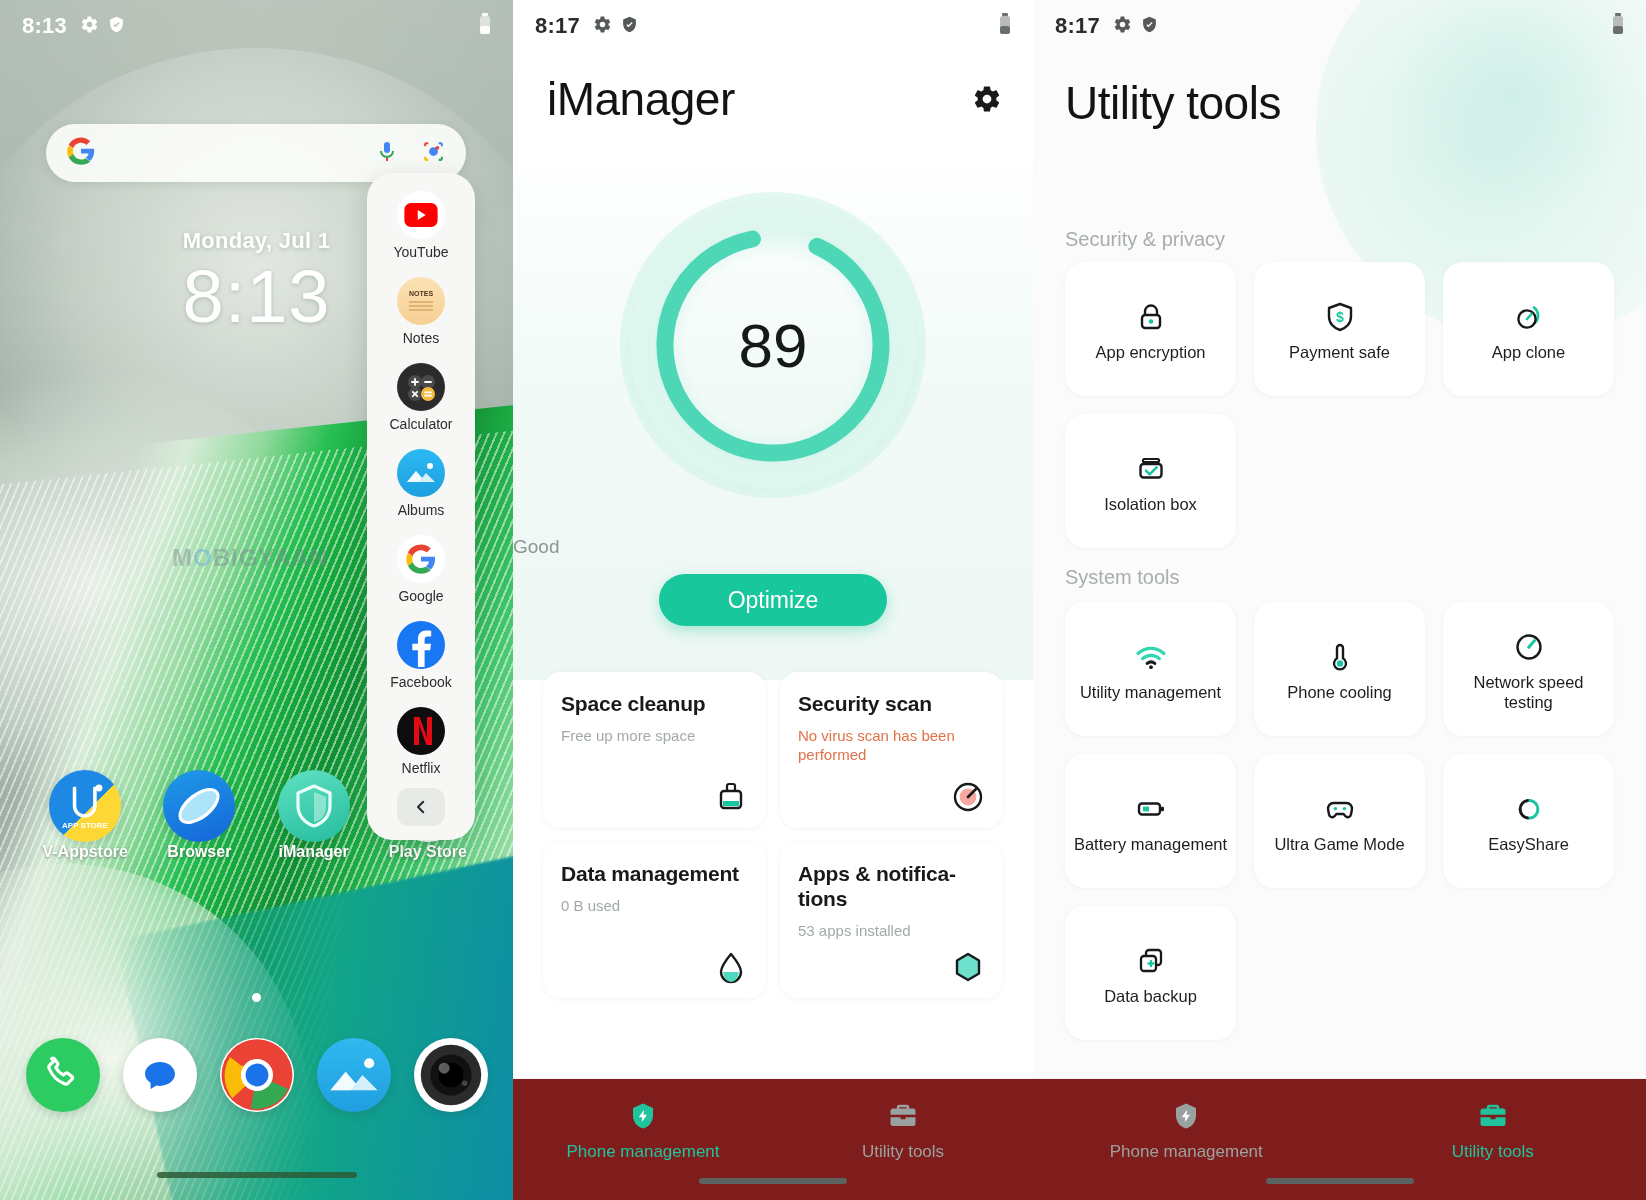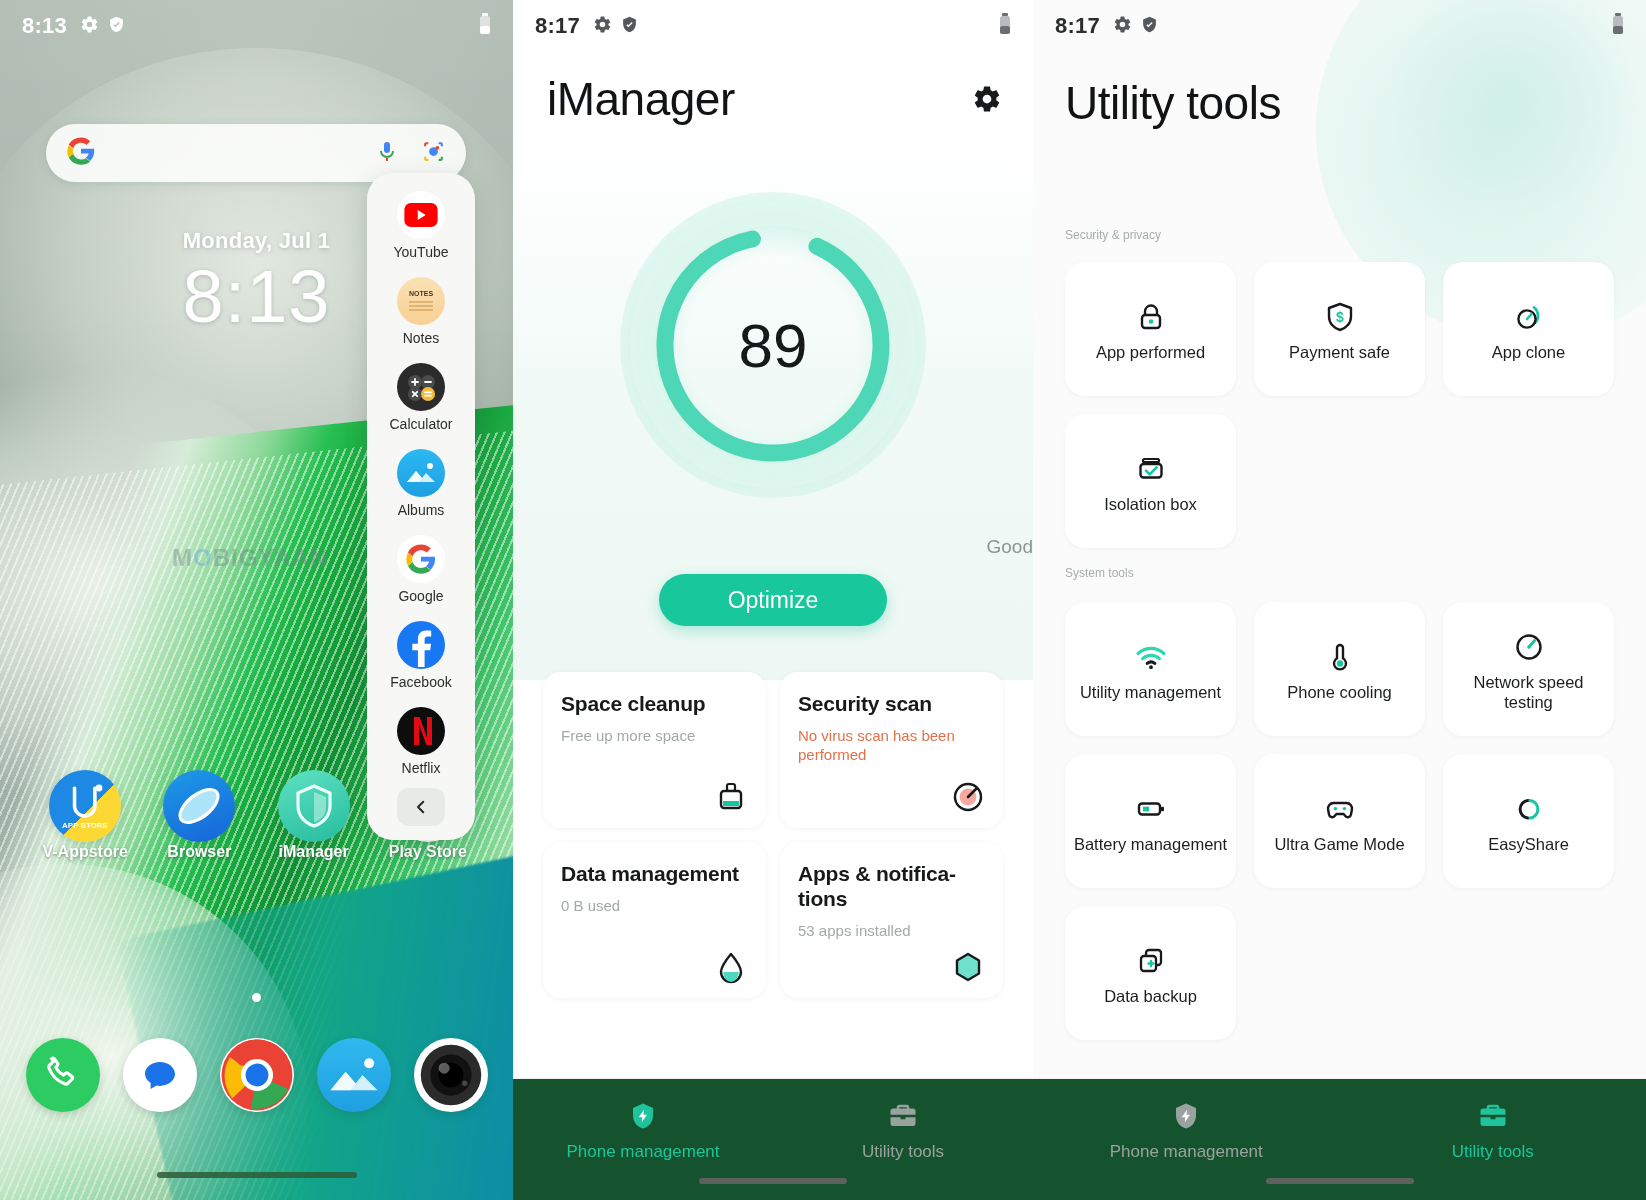"Security & privacy" .sect-lbl { font-size: 12px -> 20px }
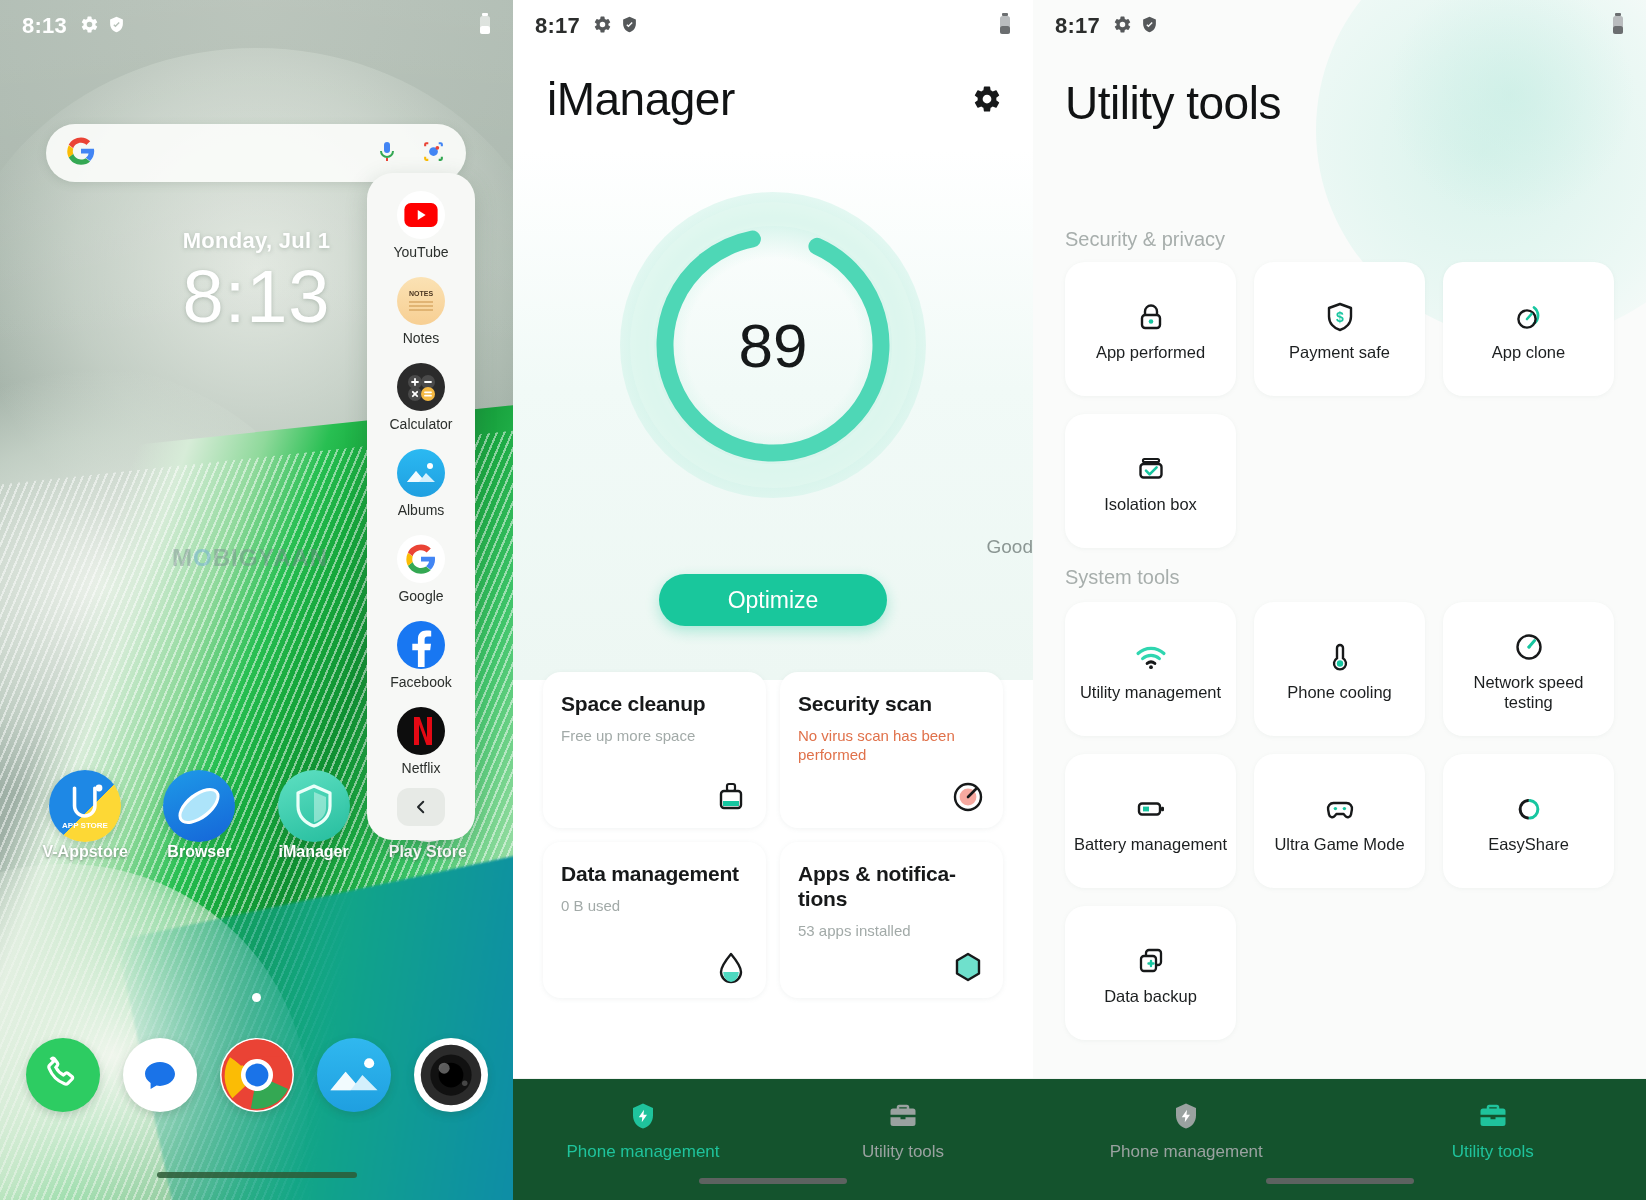"App performed" div.tile-lbl { text: performed -> encryption }
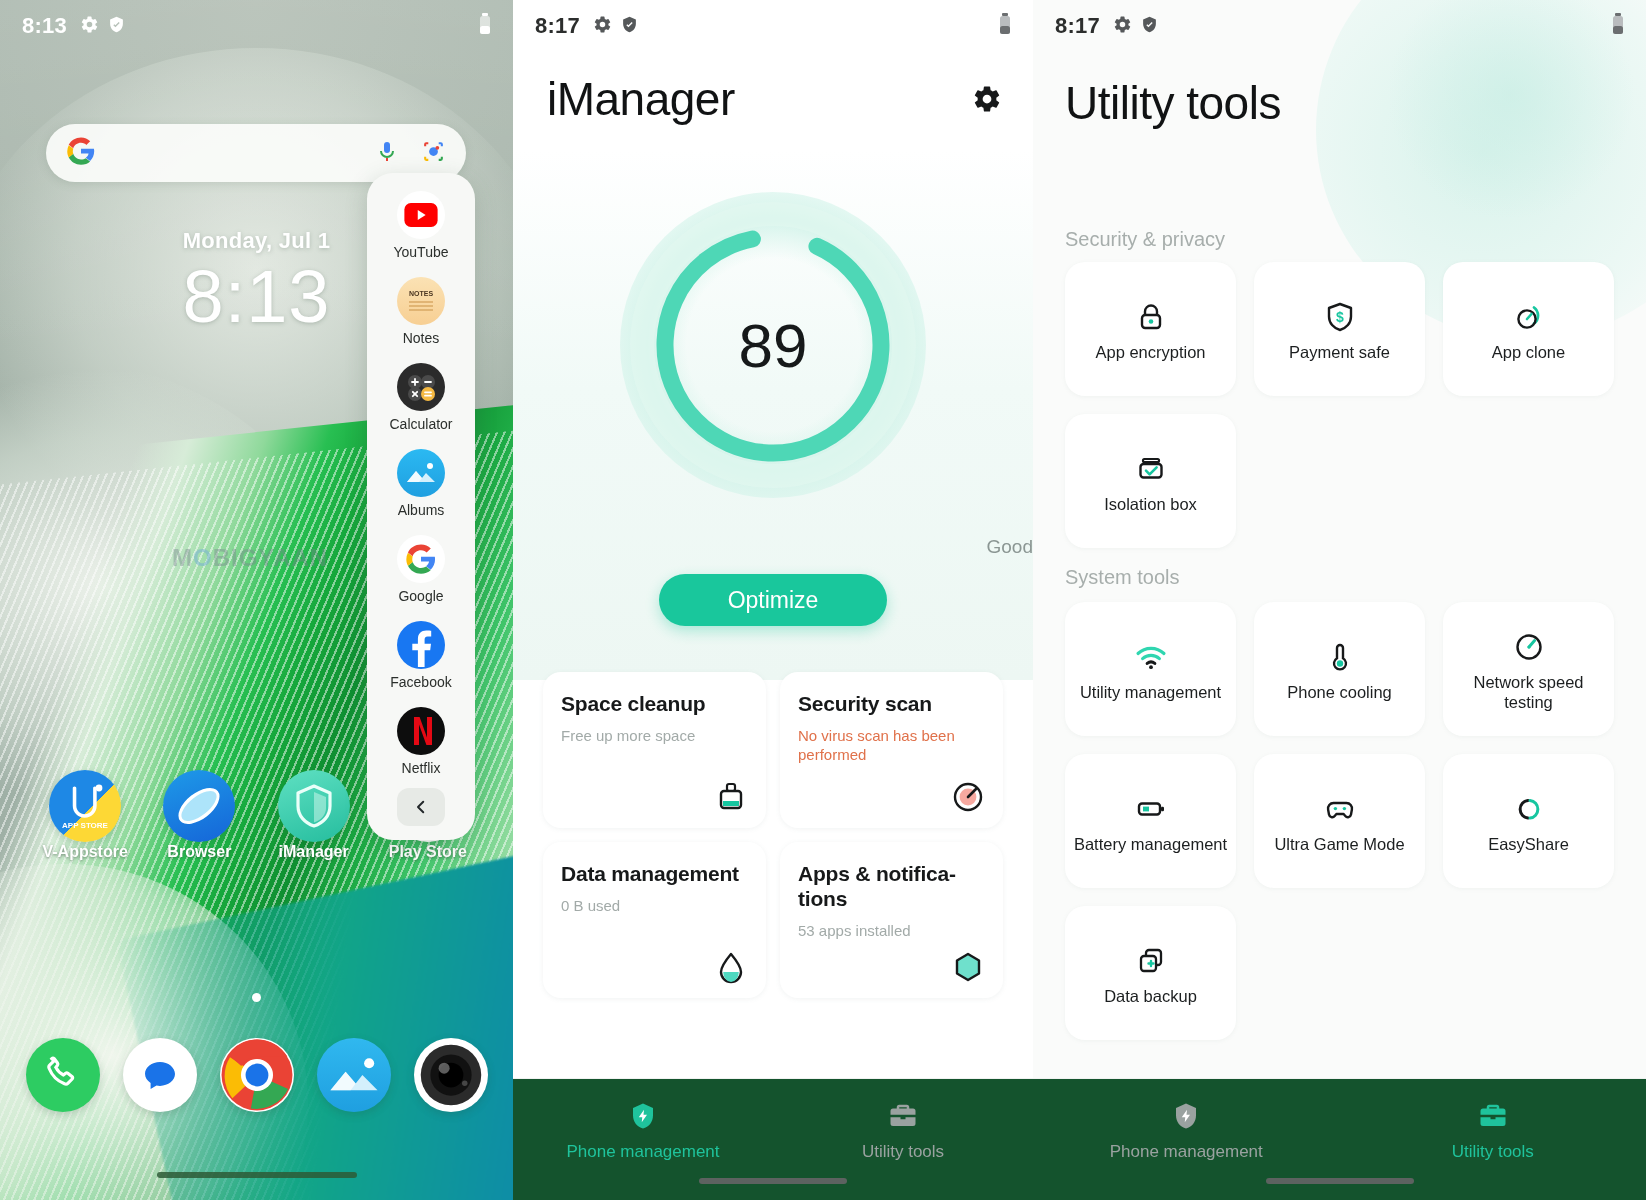"Good" .good-lbl { text-align: right -> left }
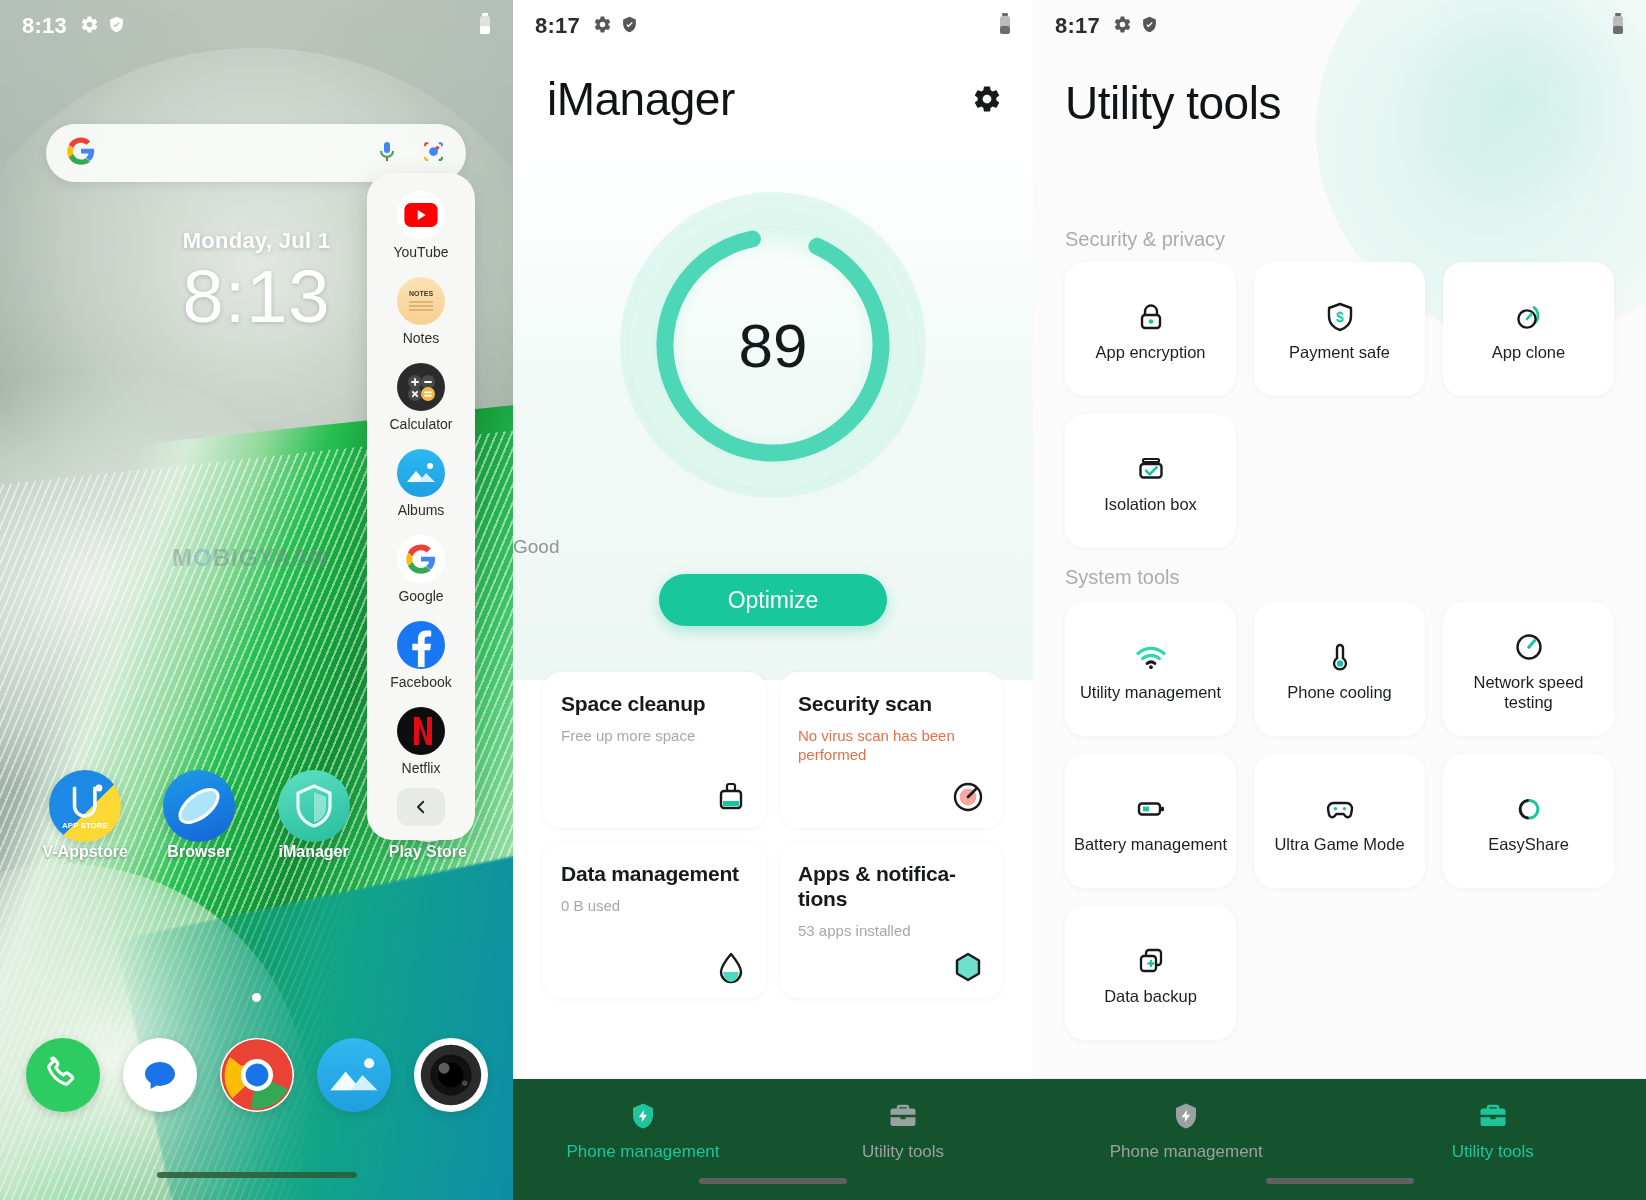"Phone management" .bottomnav { background: #14532d -> #7f1d1d }
